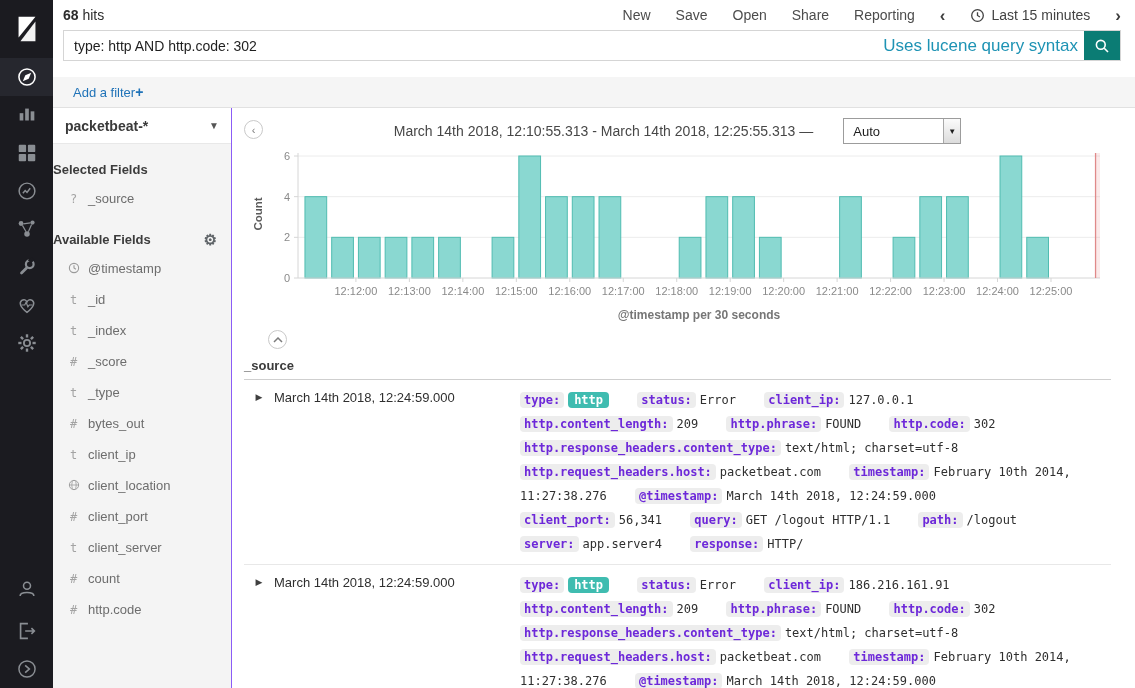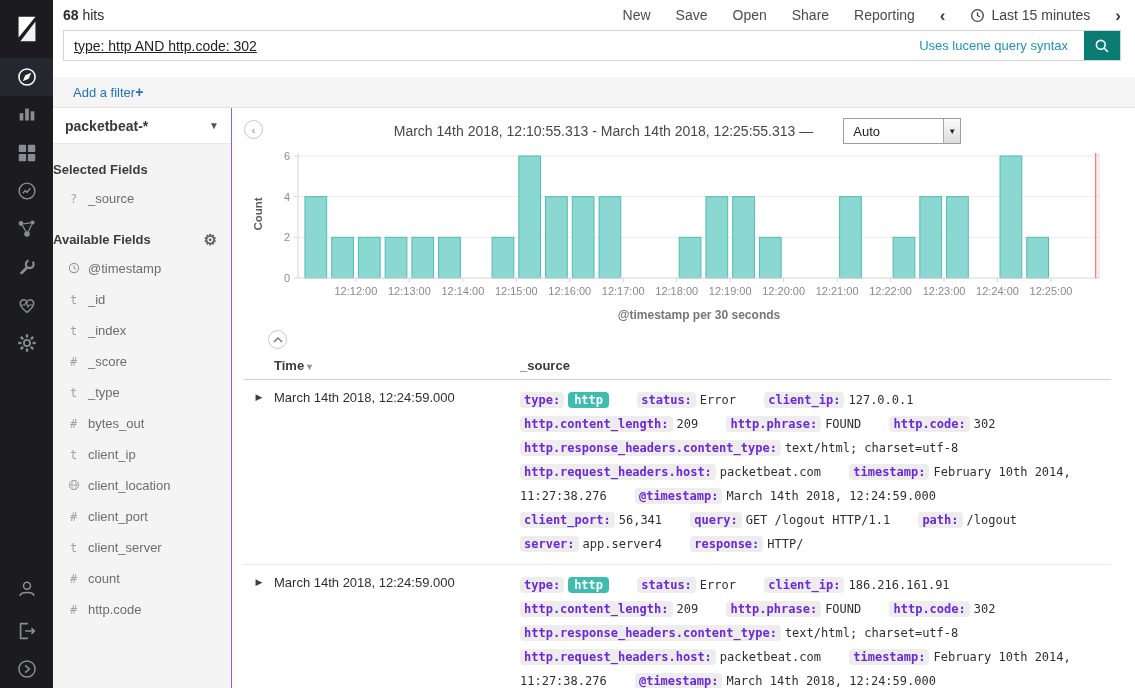"type: http AND http.code: 302" .search-input { text-decoration: underline -> none }
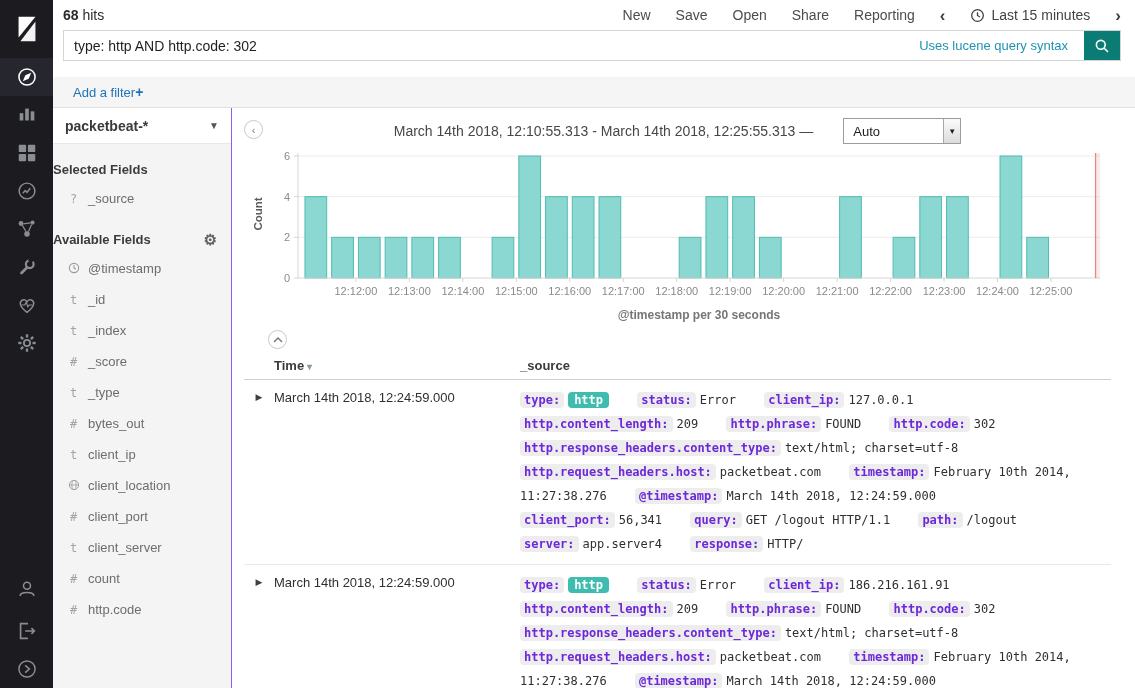"Uses lucene query syntax" .lucene-link { font-size: 13px -> 17px; margin-right: 16px -> 6px }
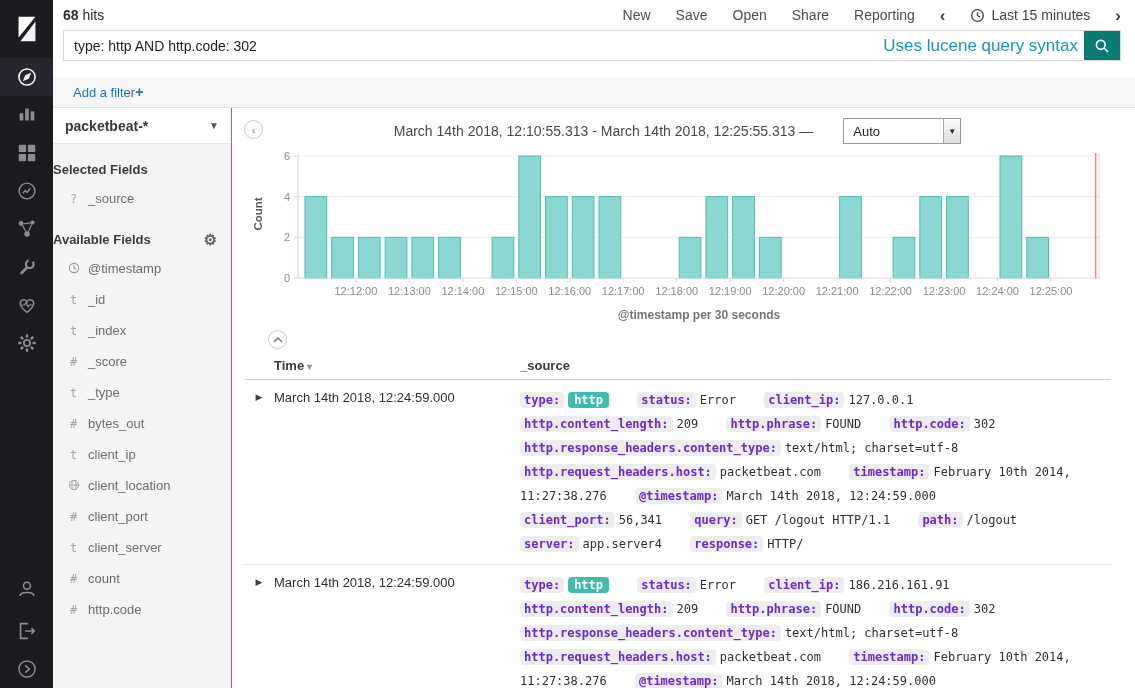"Time ▾" div.th-time { html: <div><span>Time</span><span>▾</span></div> -> none }
